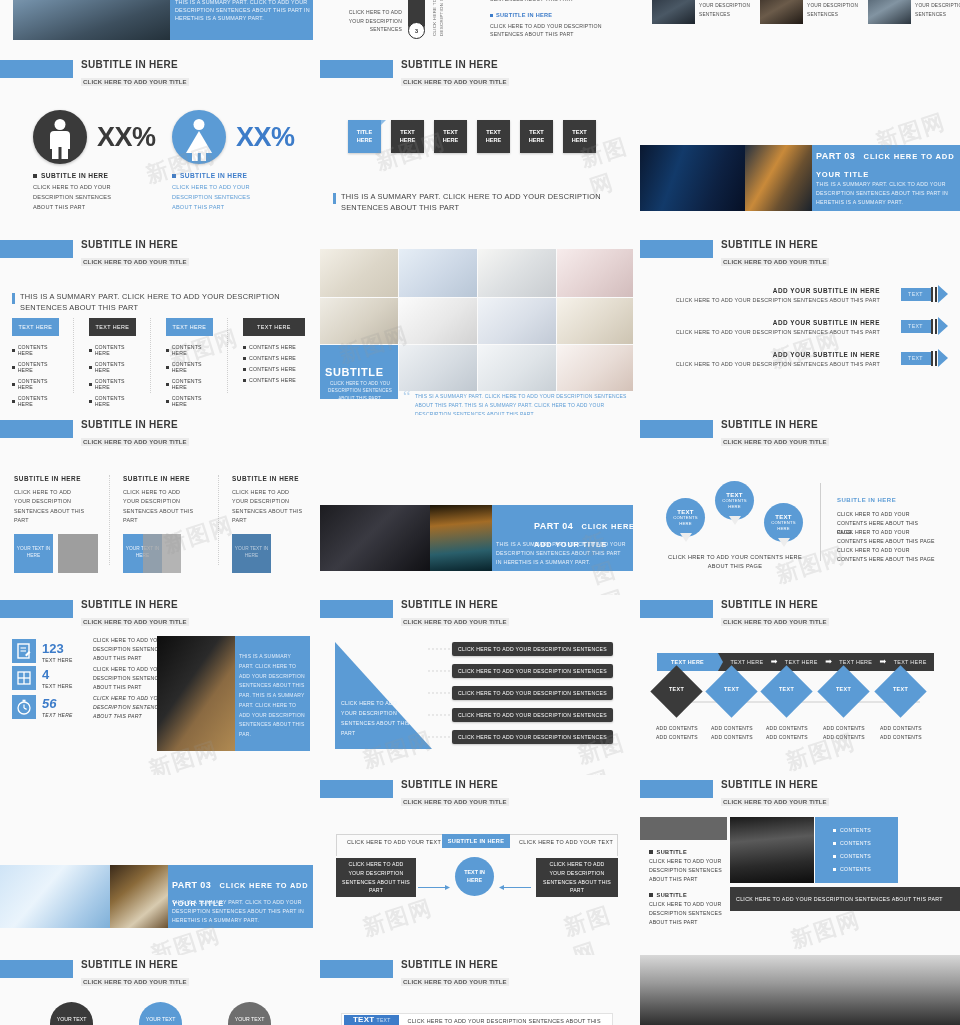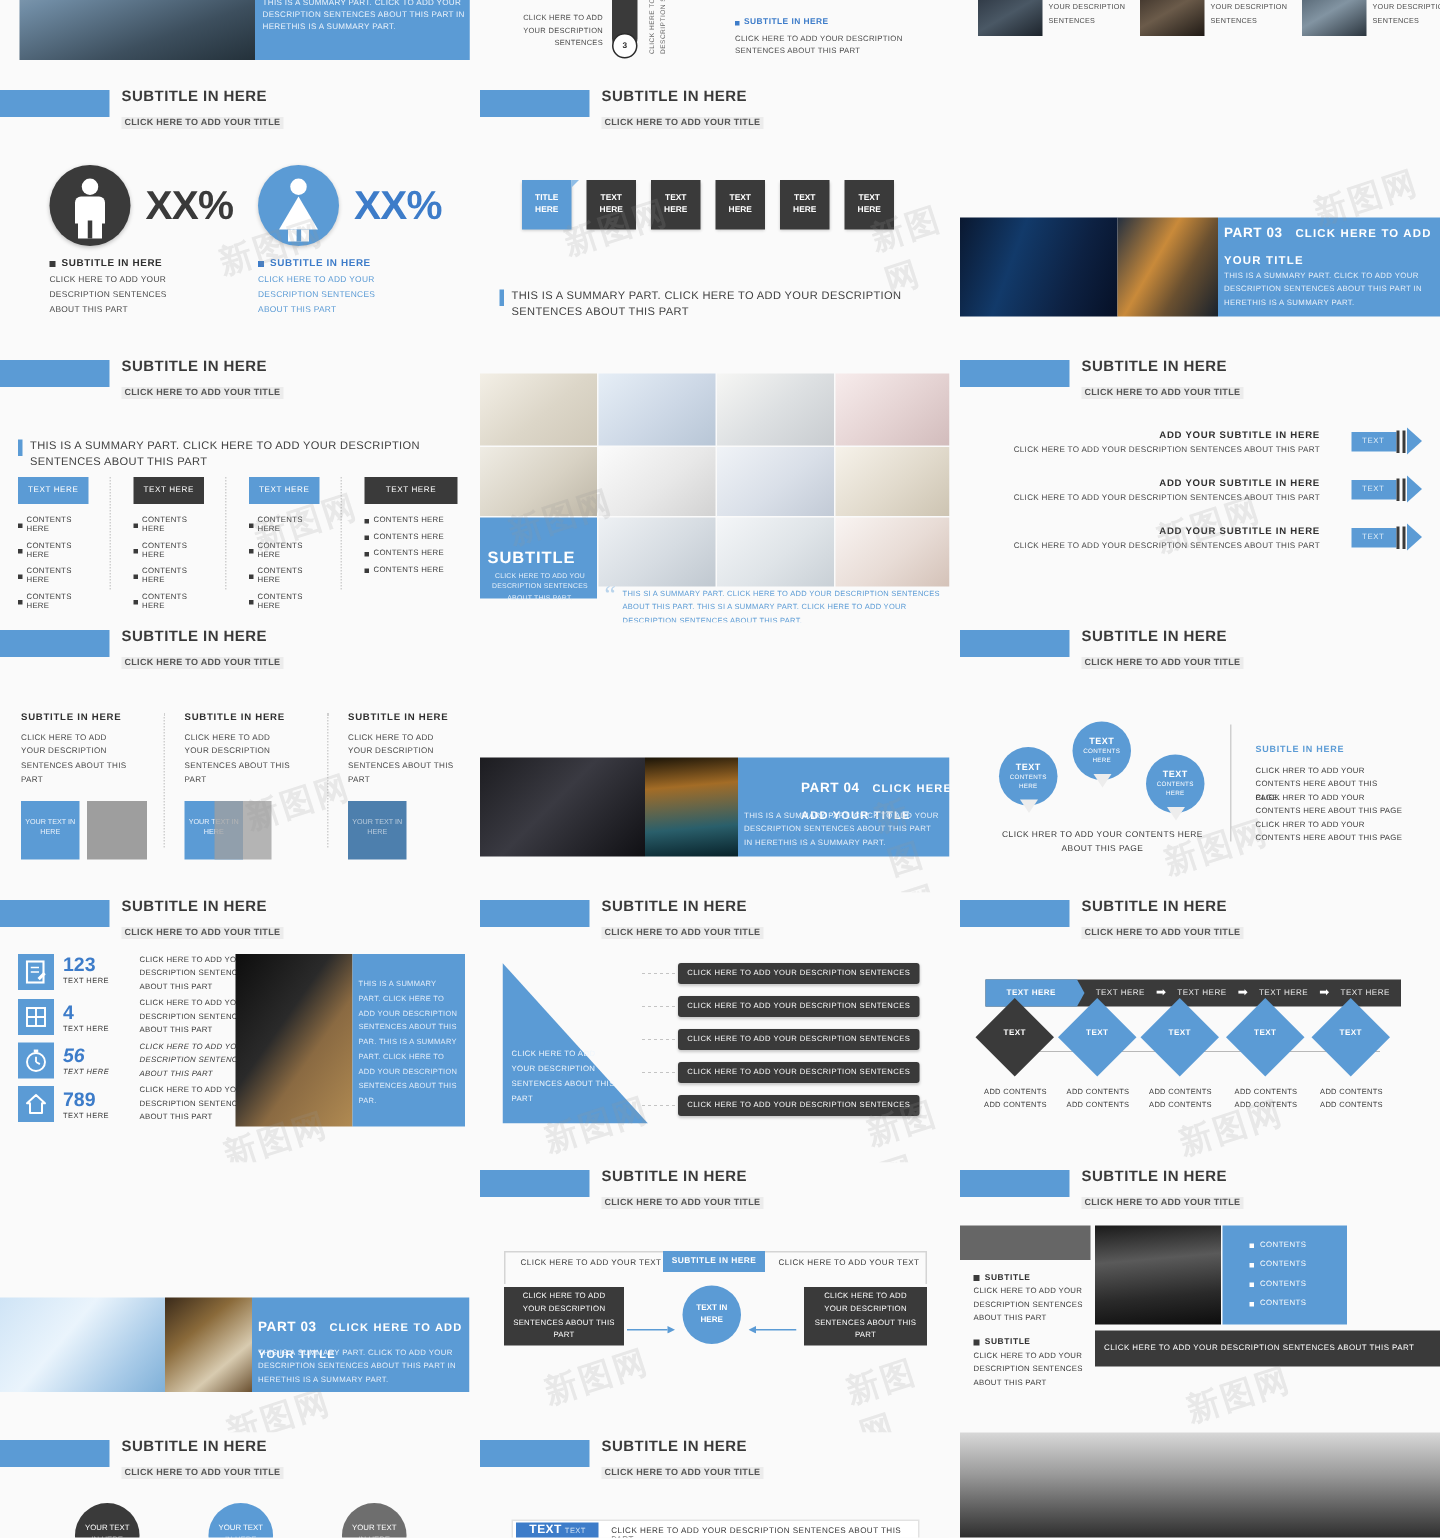"123" div { align-items: flex-start -> flex-end }
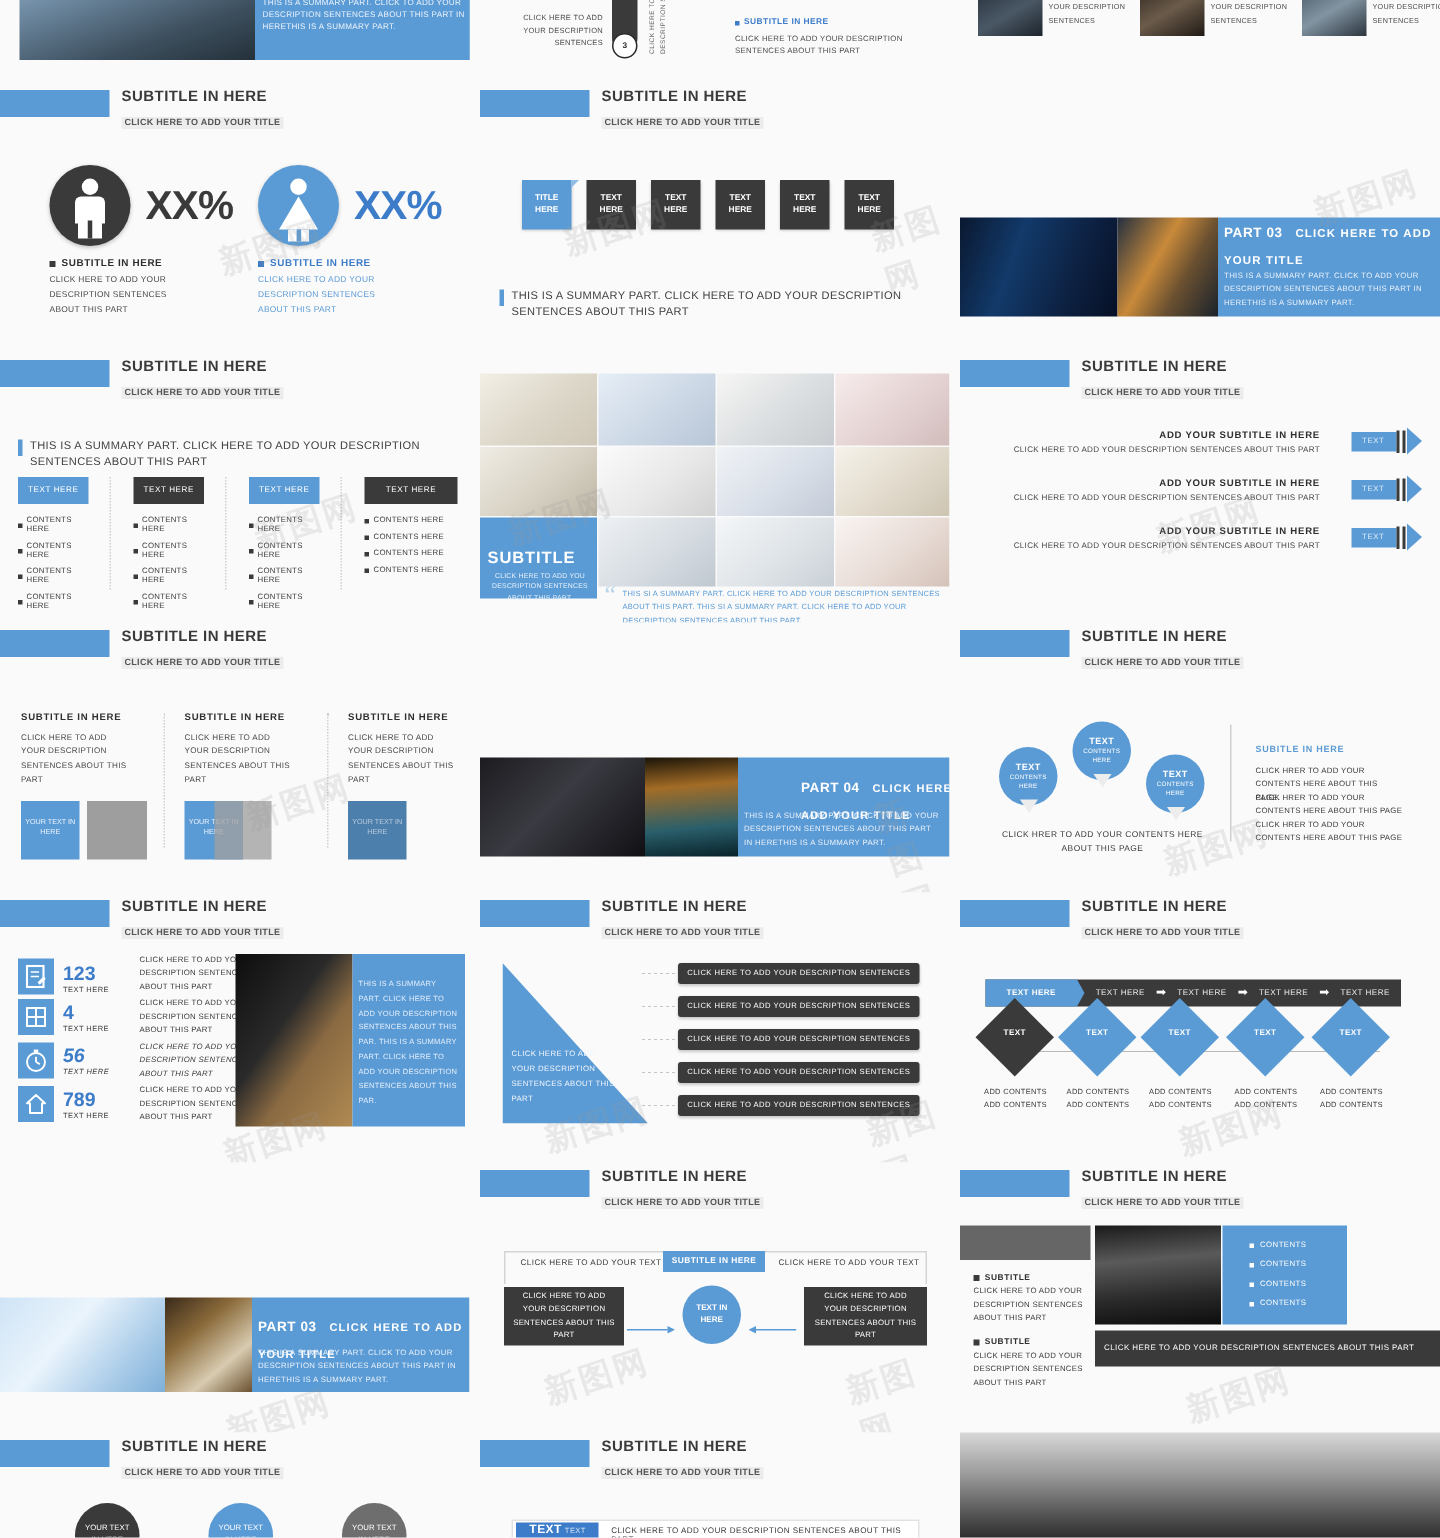"789" div { html: <div> <div> <svg> <path></path> </svg> </div> <div> <div>789</div> <div>TEXT HERE</div> </div> <div>CLICK HERE TO ADD YOUR DESCRIPTION SENTENCES ABOUT THIS PART</div> </div> -> none }
